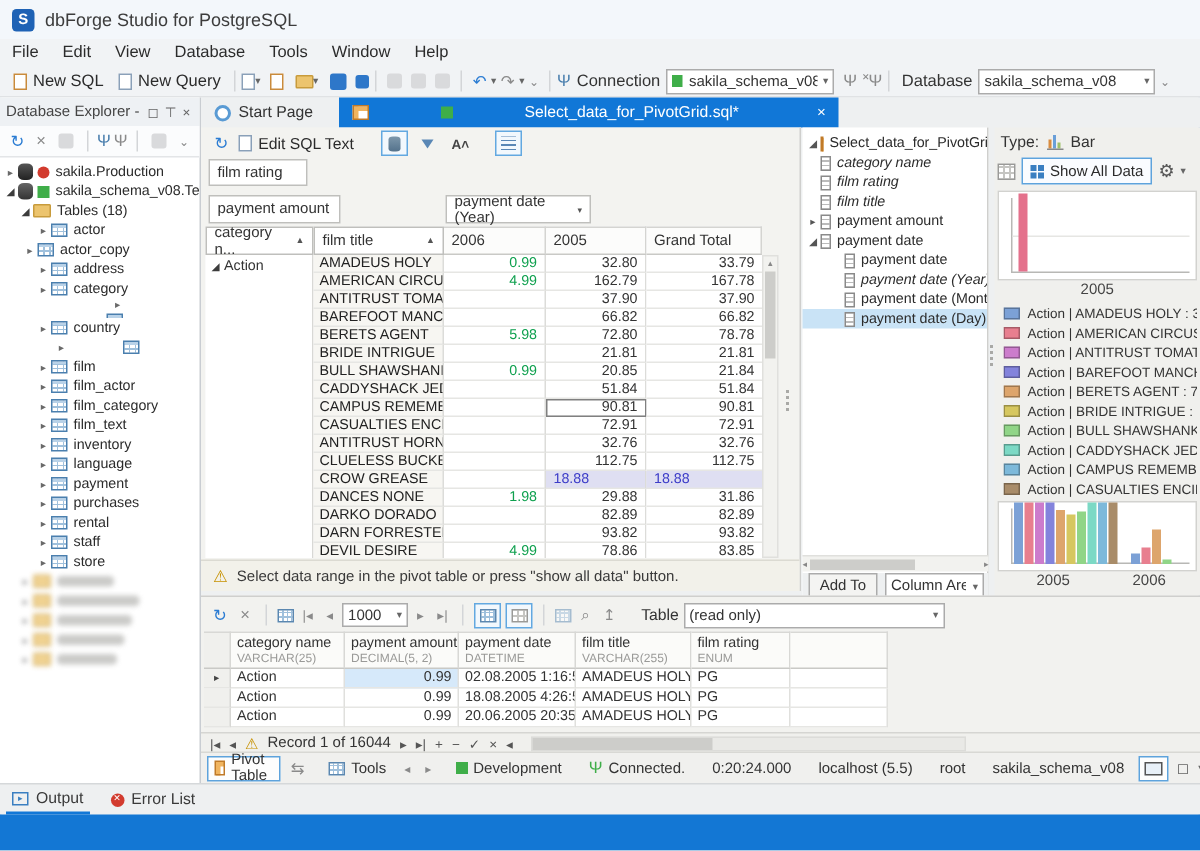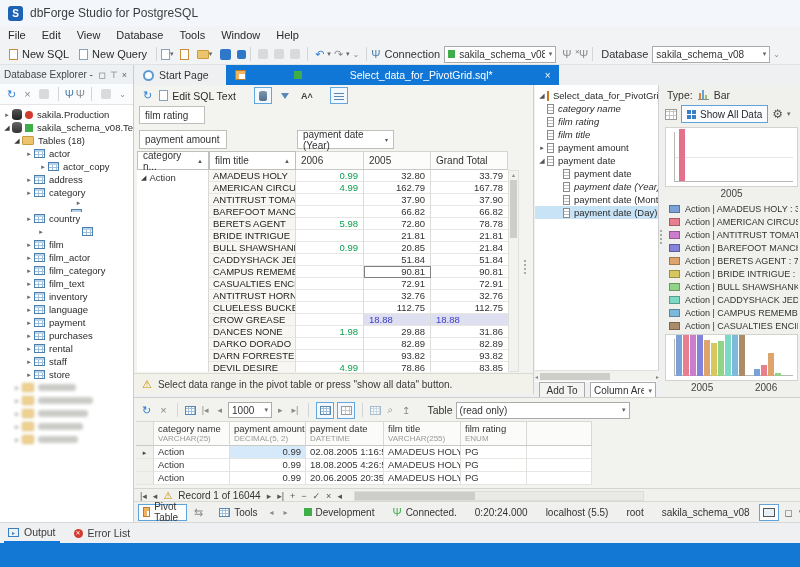"actor_copy" div.trow { padding-left: 38px -> 15px }
